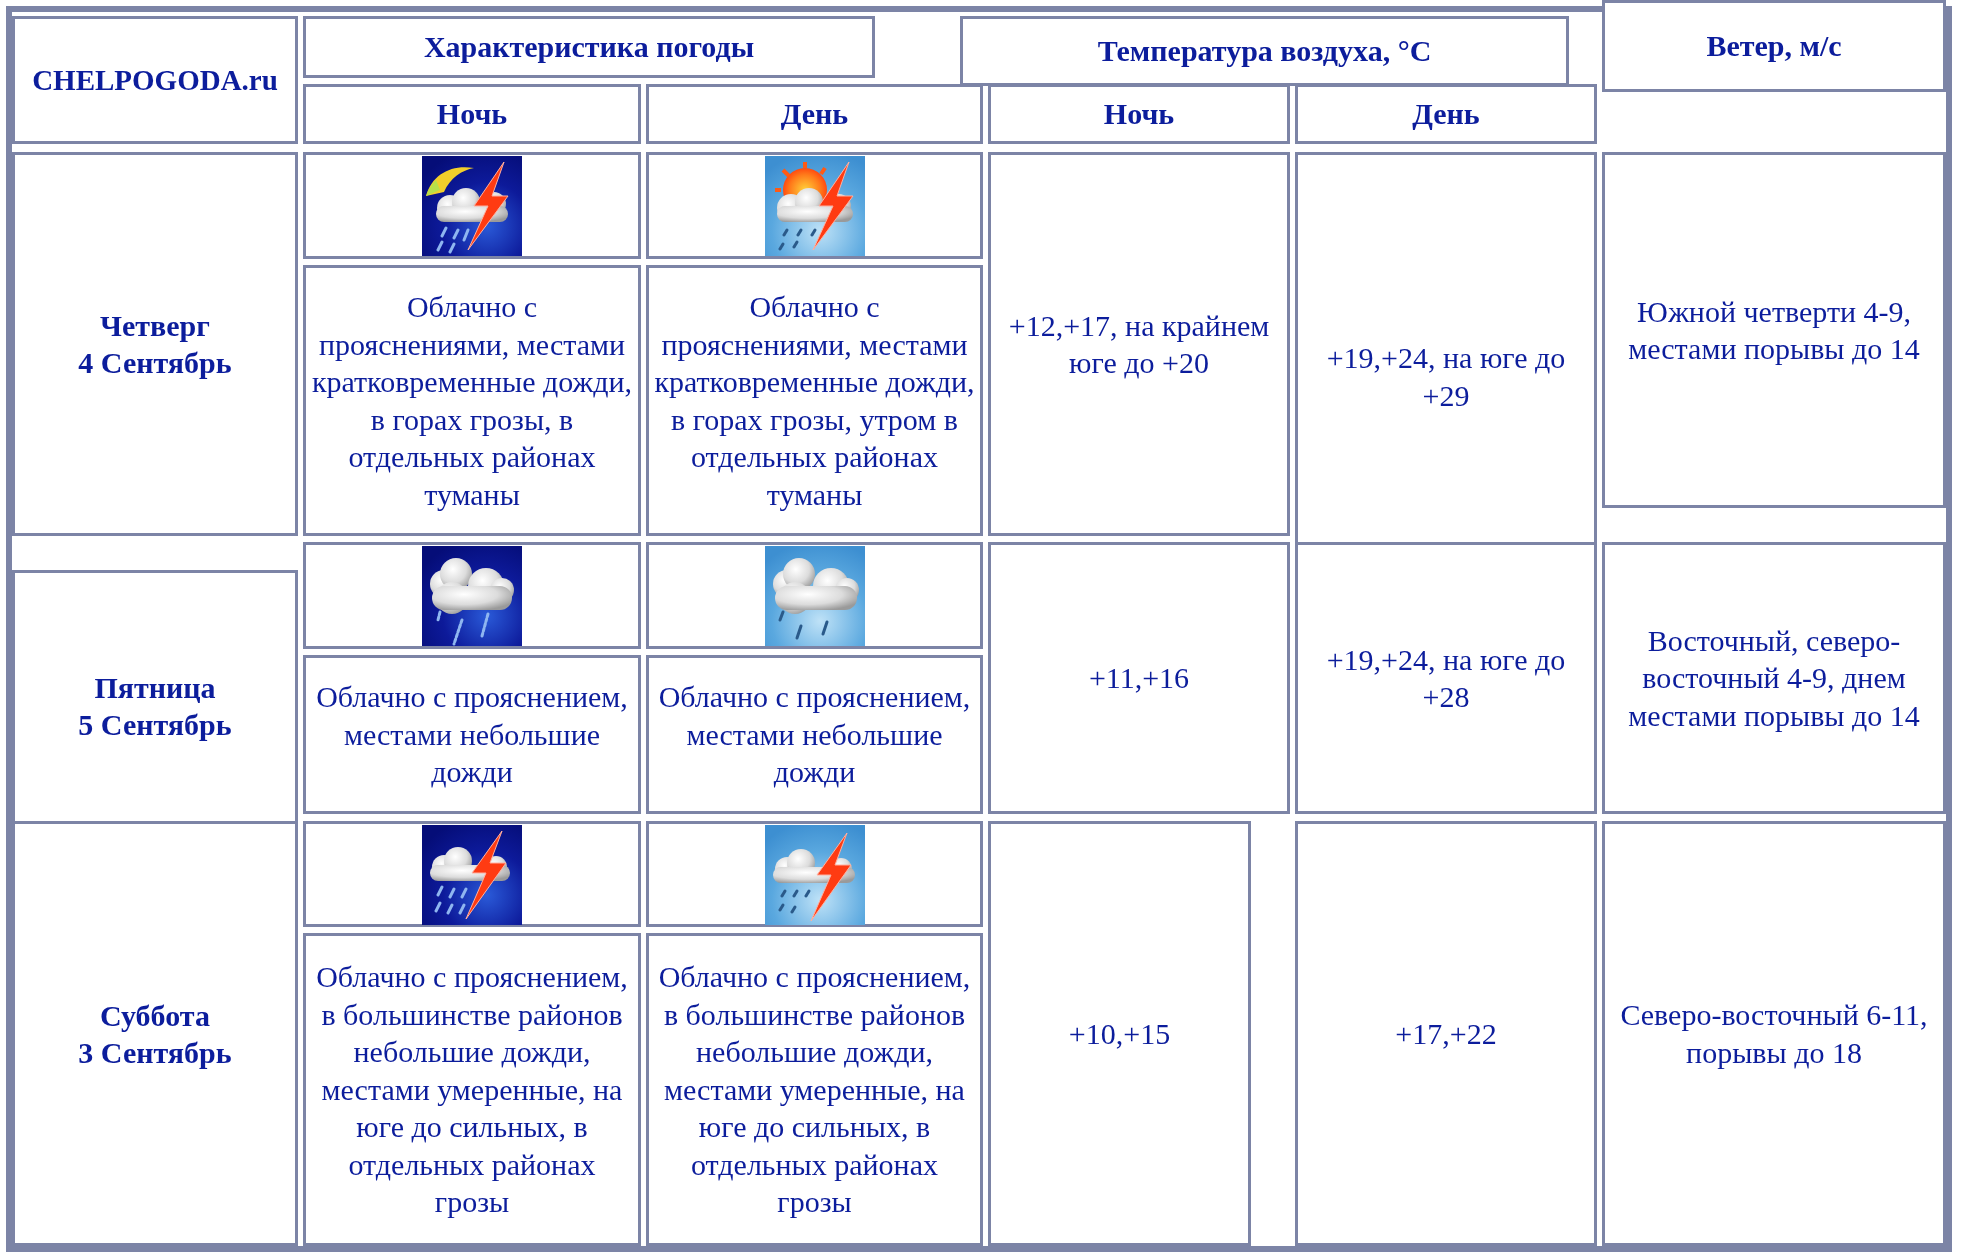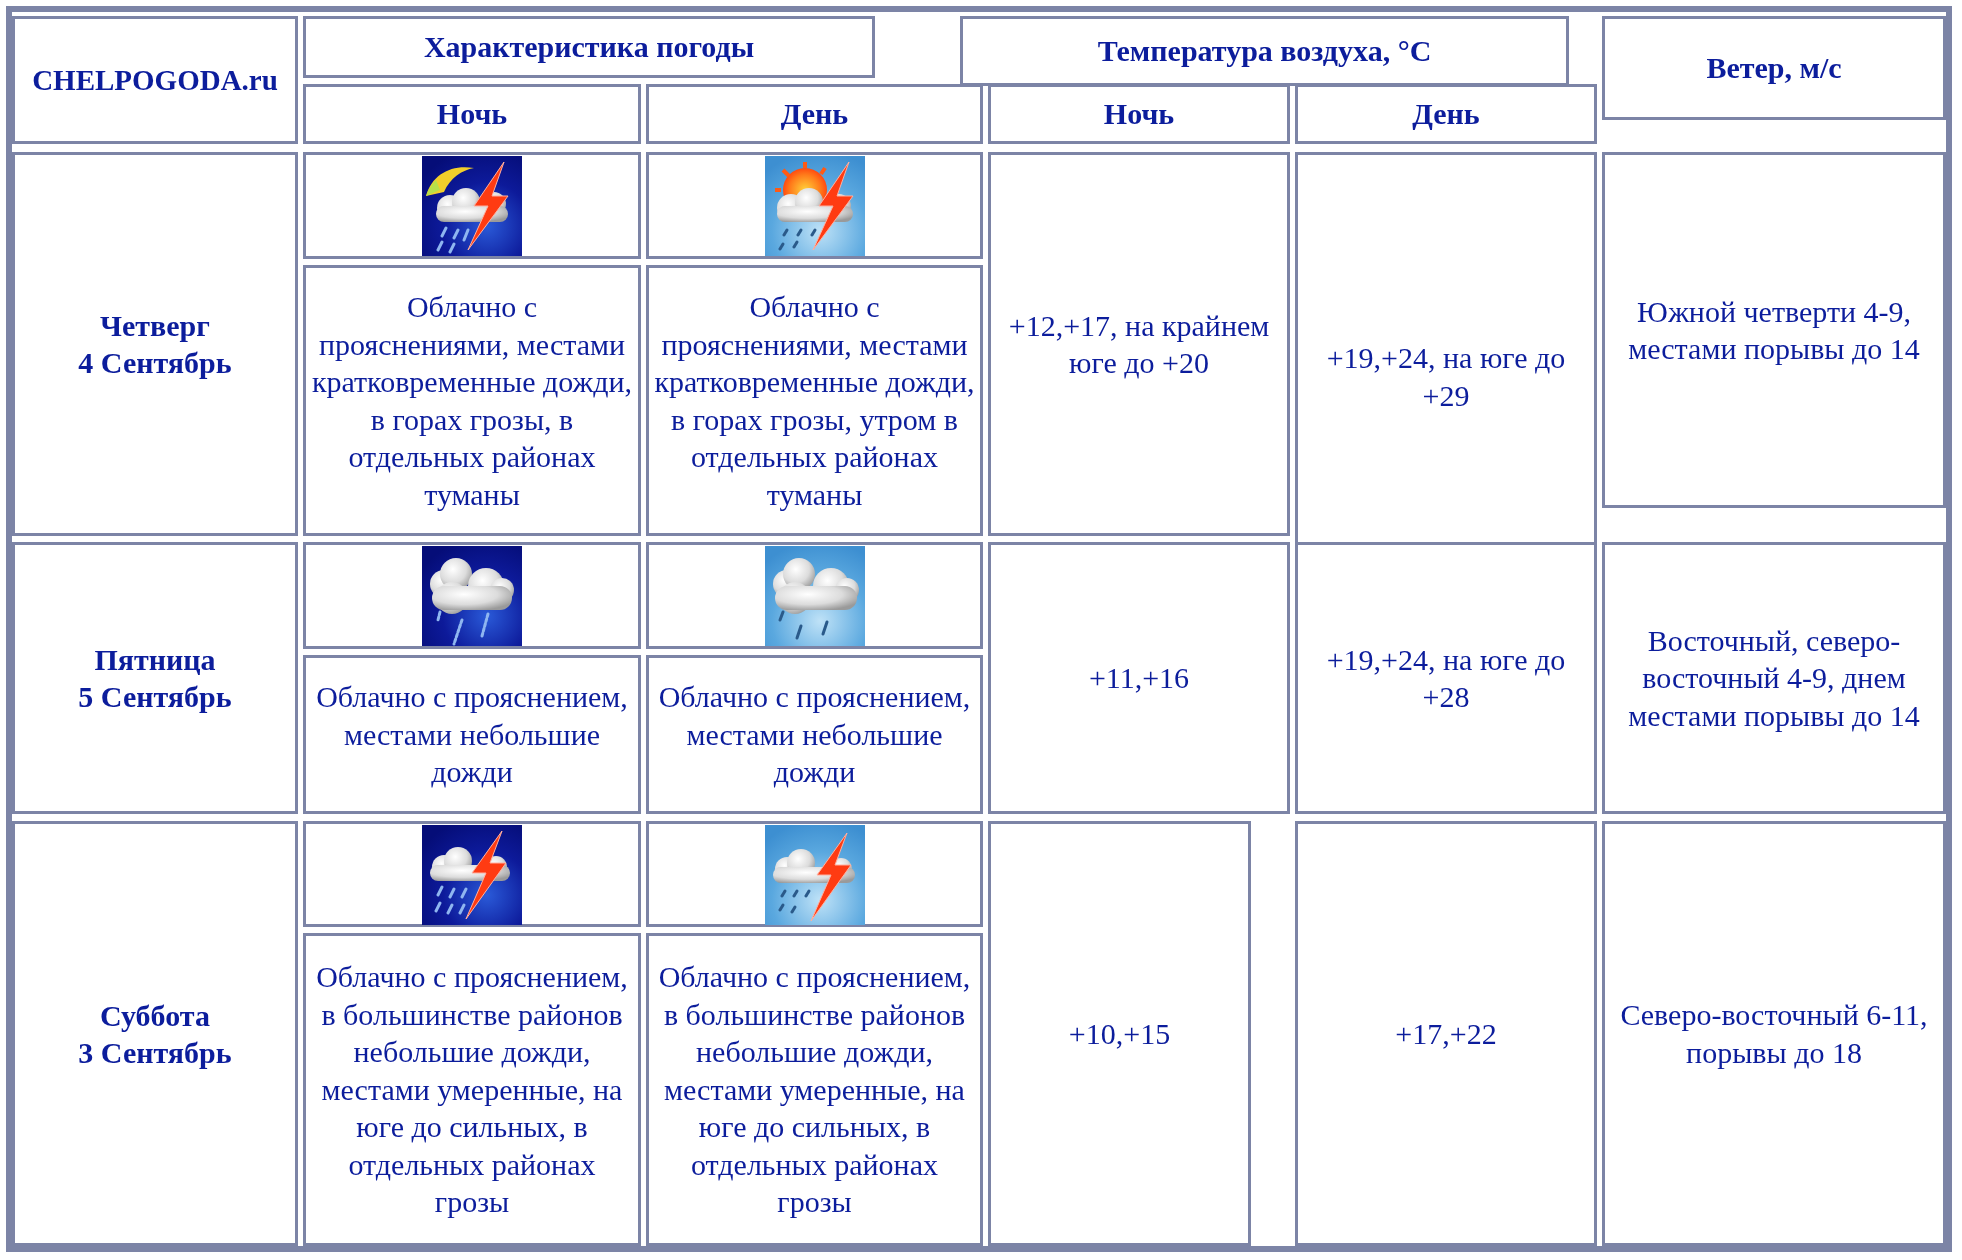"Ветер, м/с" div.cell { height: 104px -> 92px; top: 16px -> 0 }
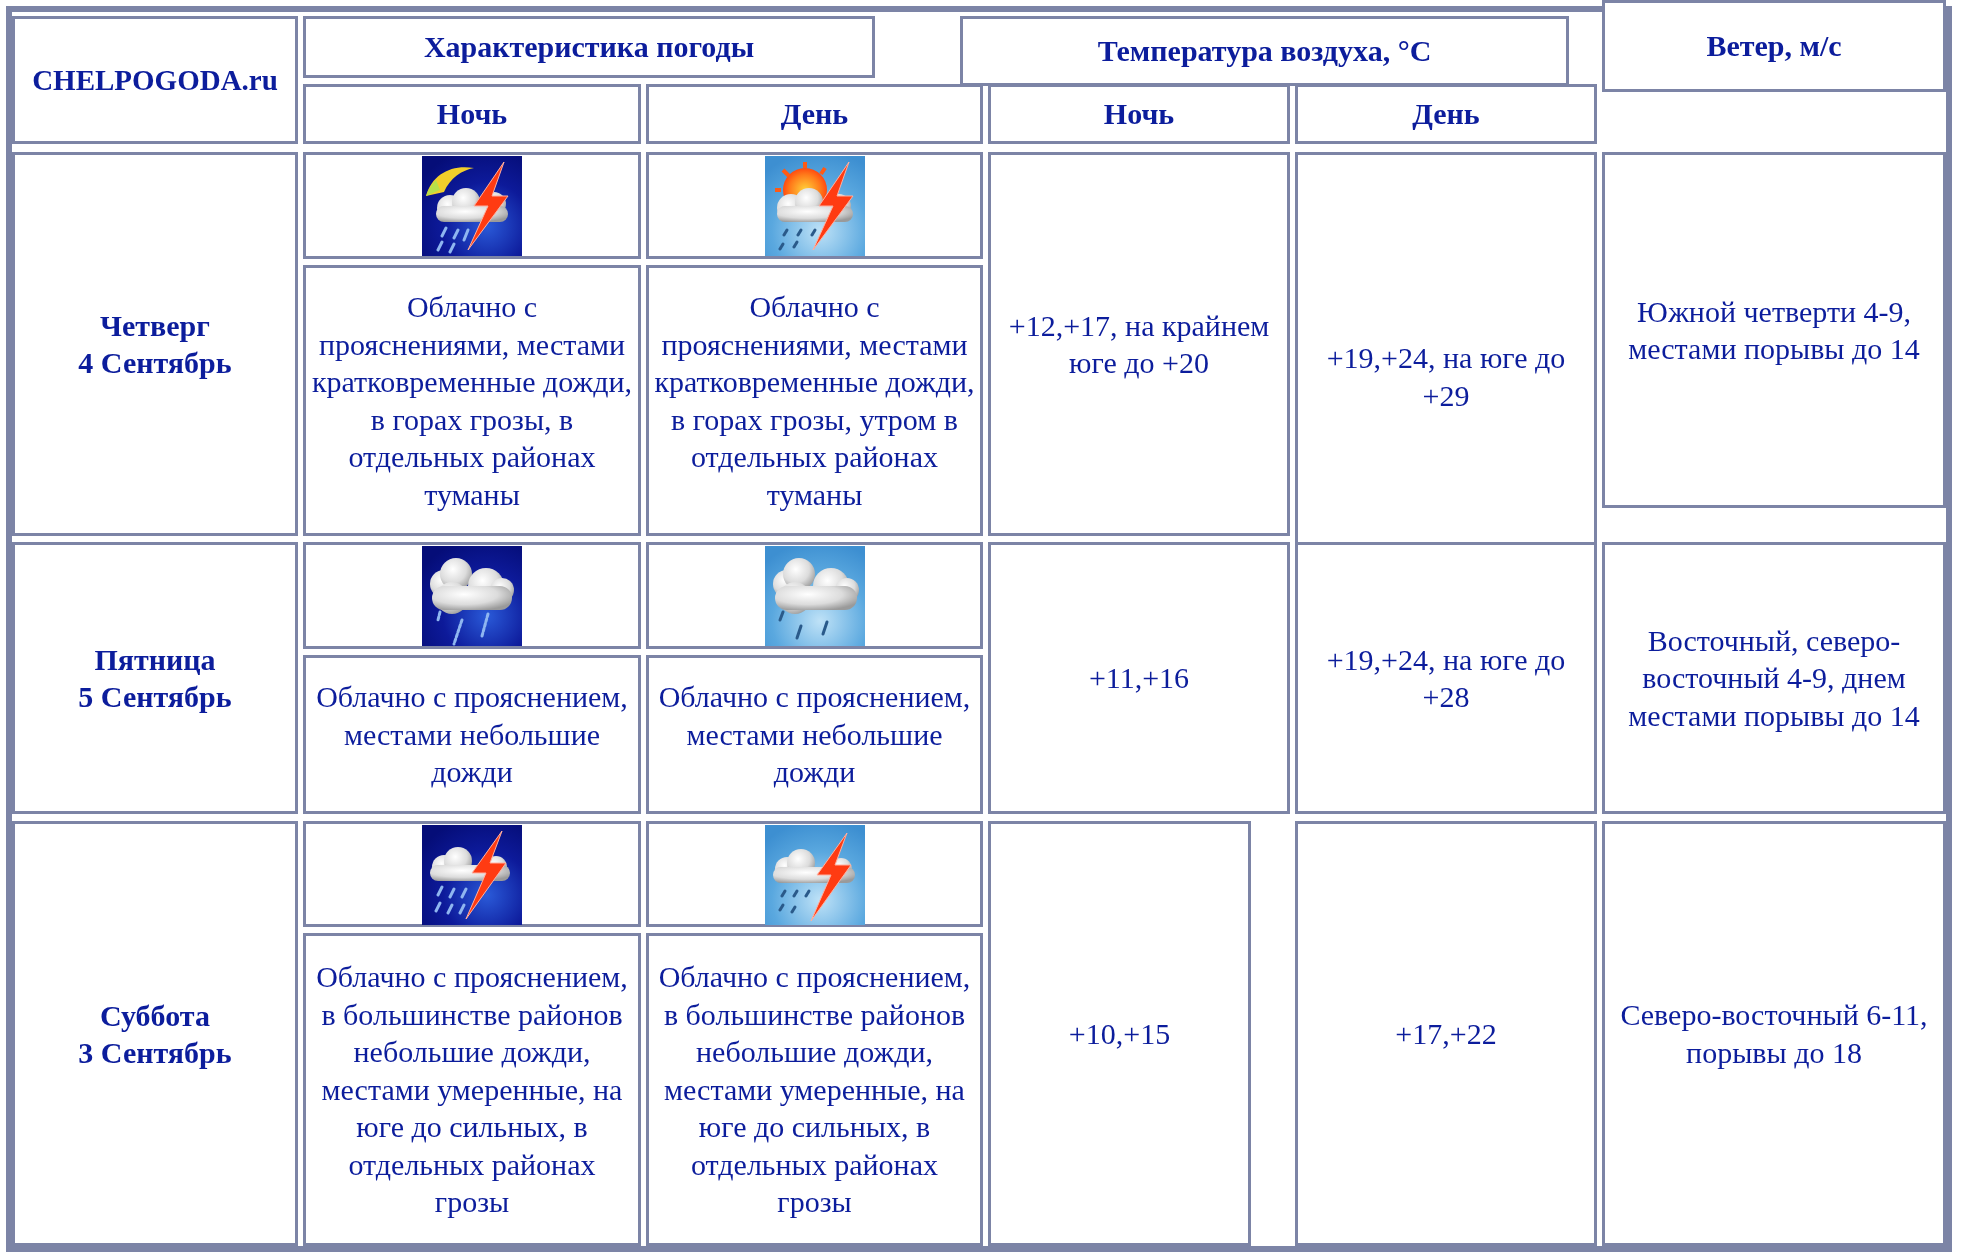"Пятница" div.cell { top: 542px -> 570px }
